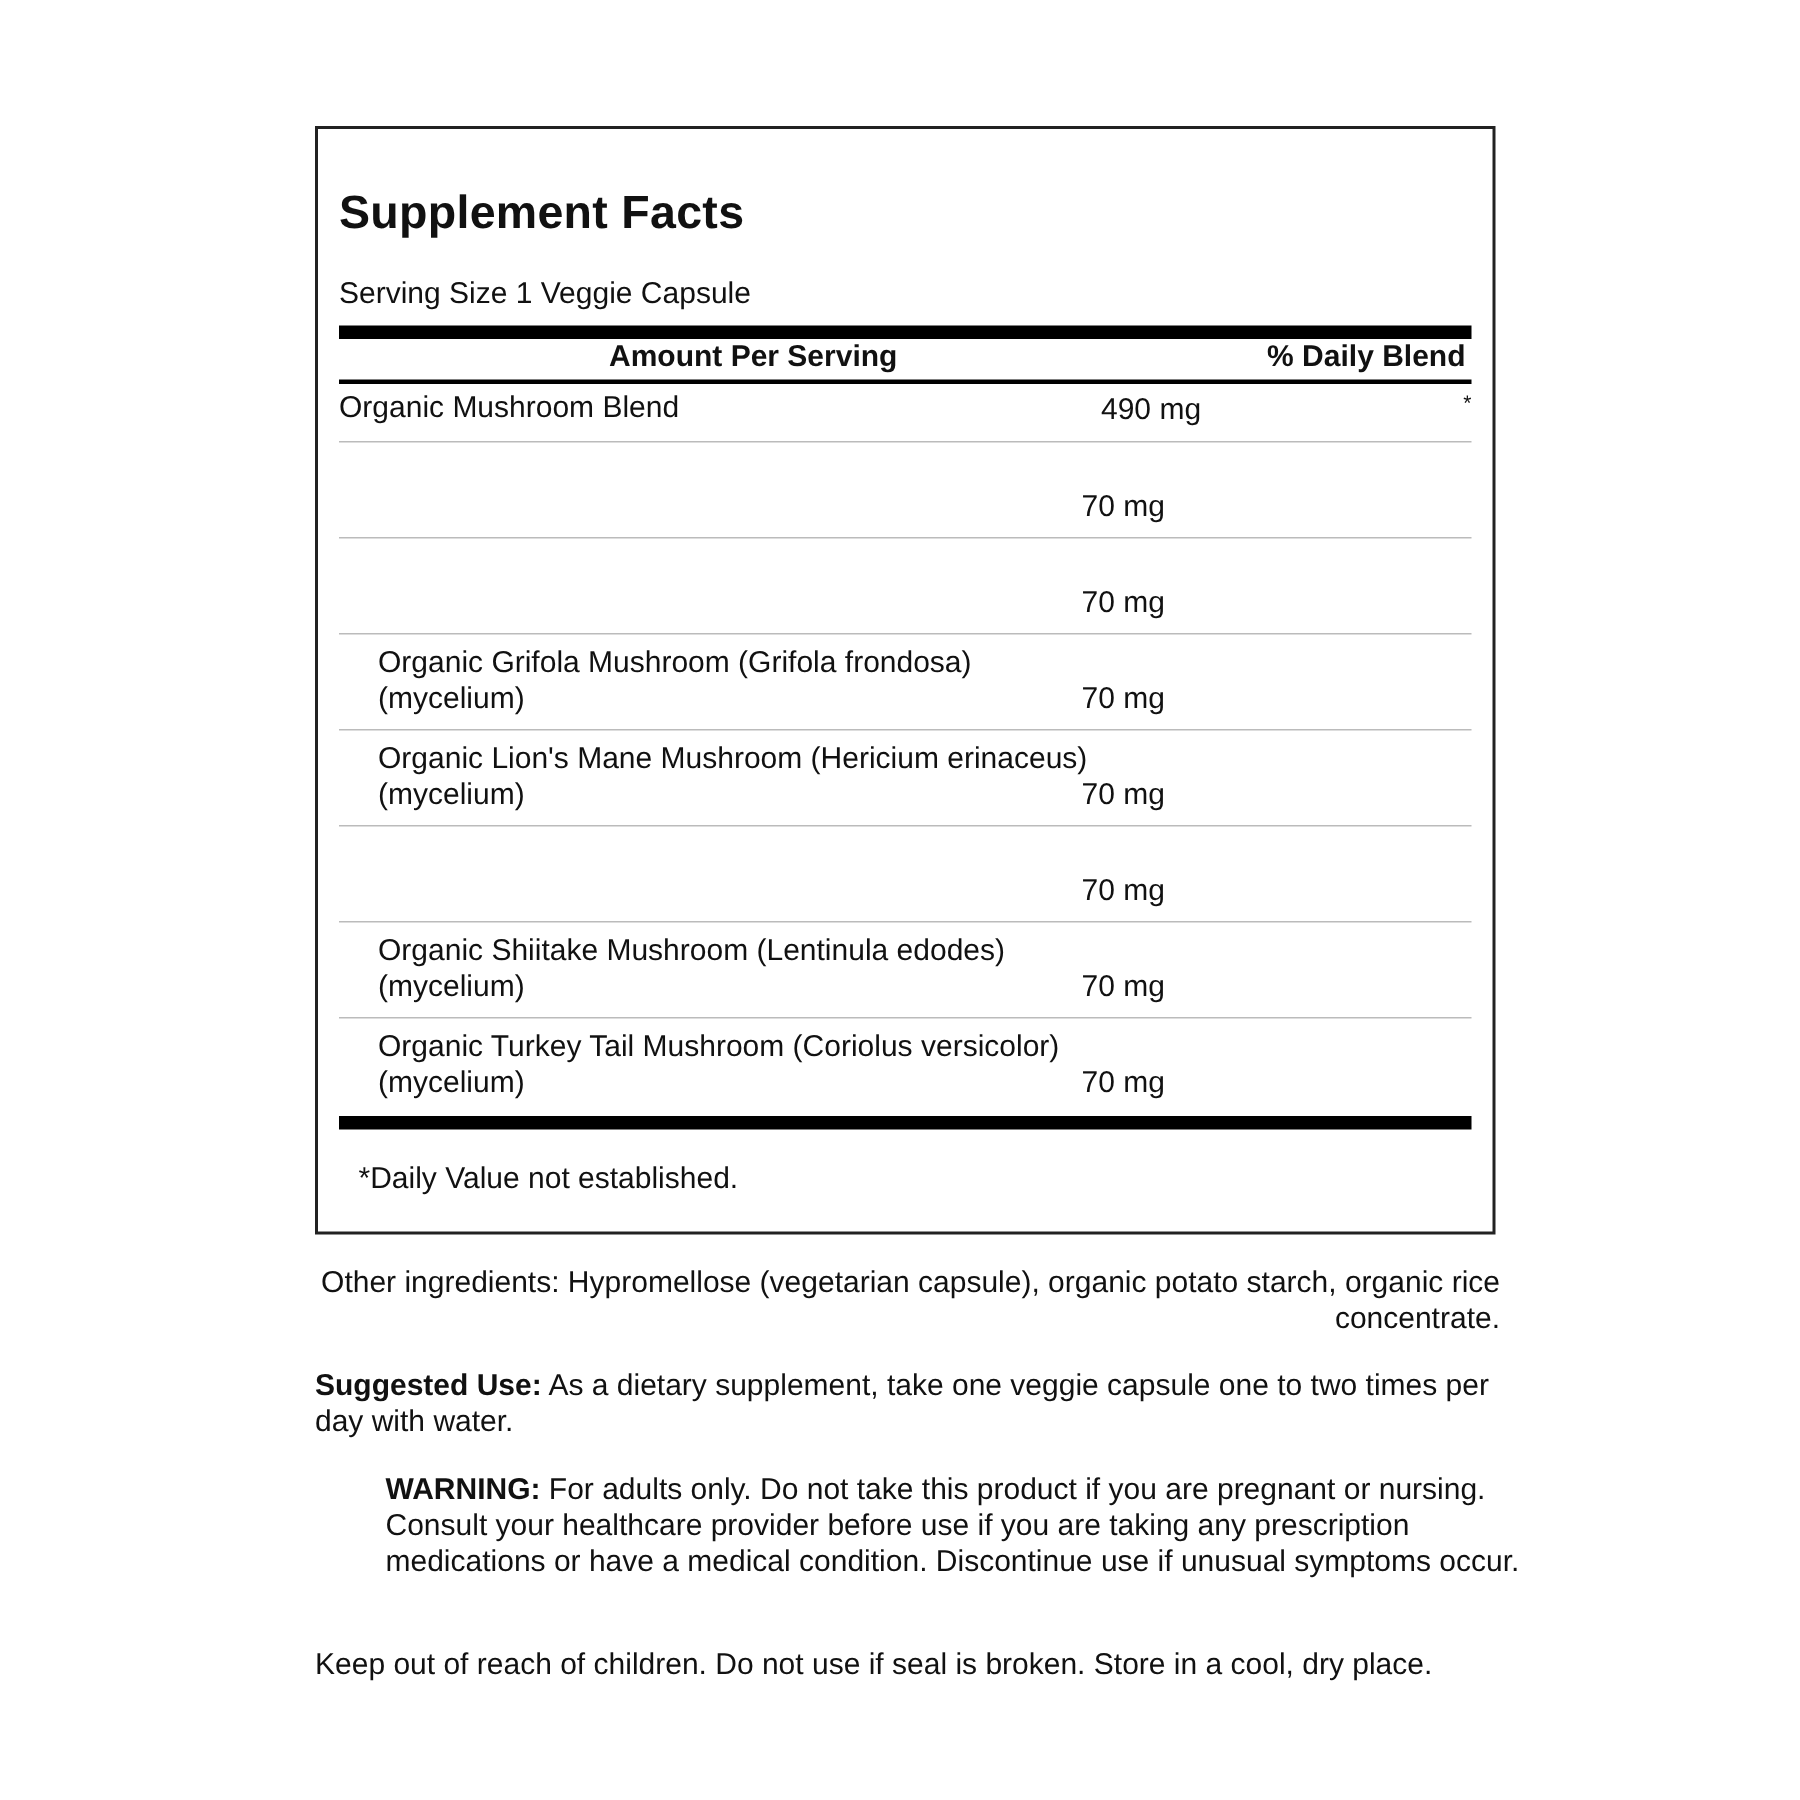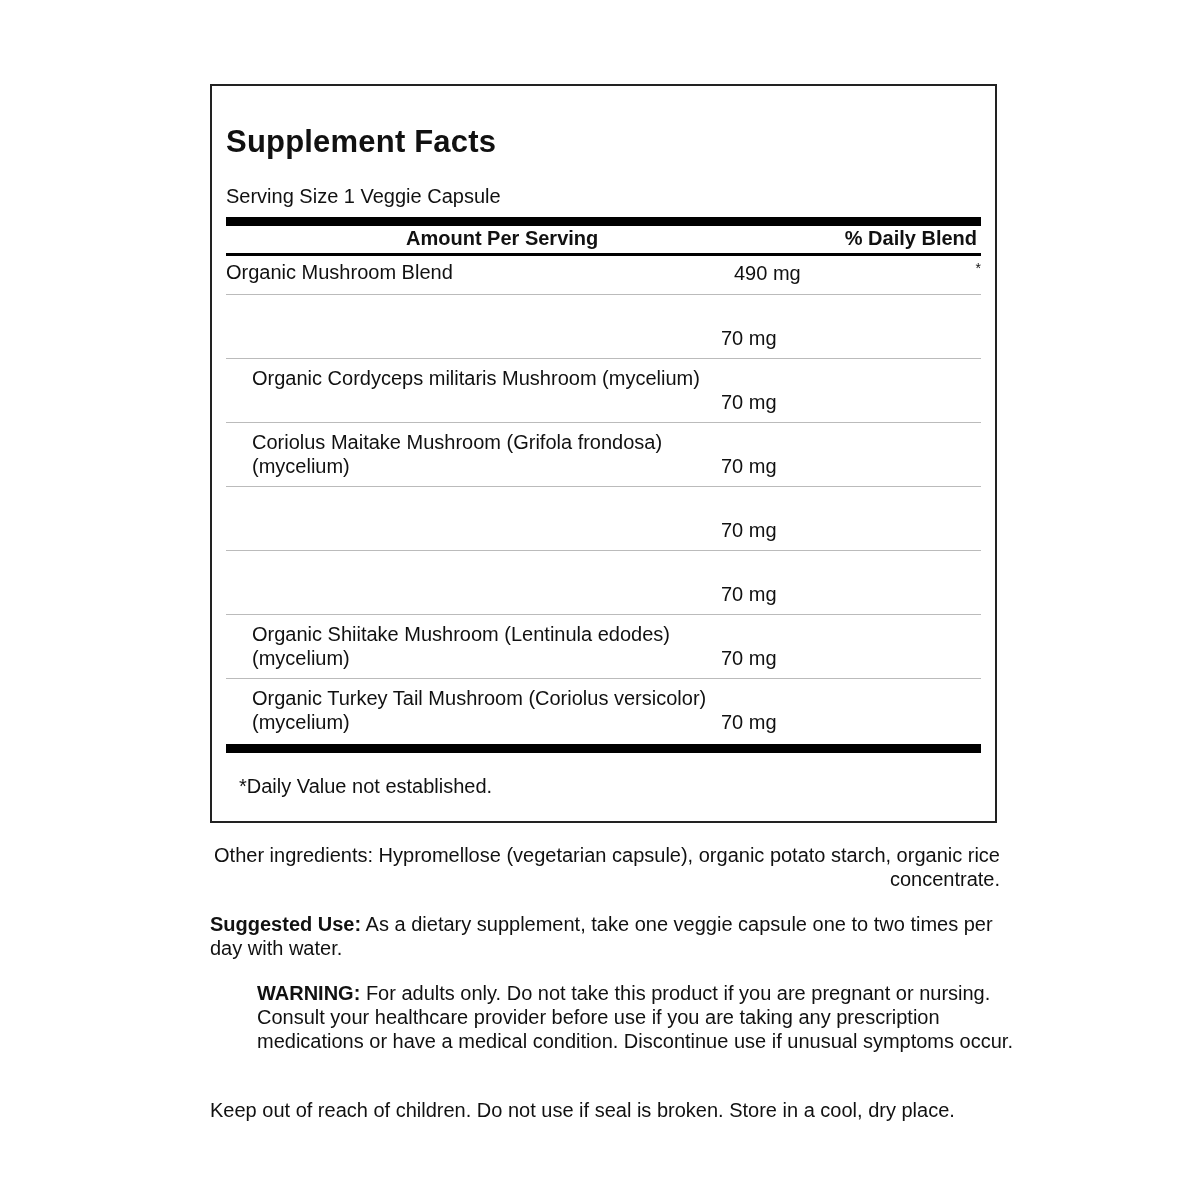"Organic Cordyceps militaris Mushroom" span.ing-name { html: <span>Organic Cordyceps militaris Mushroom (mycelium)</span> -> none }
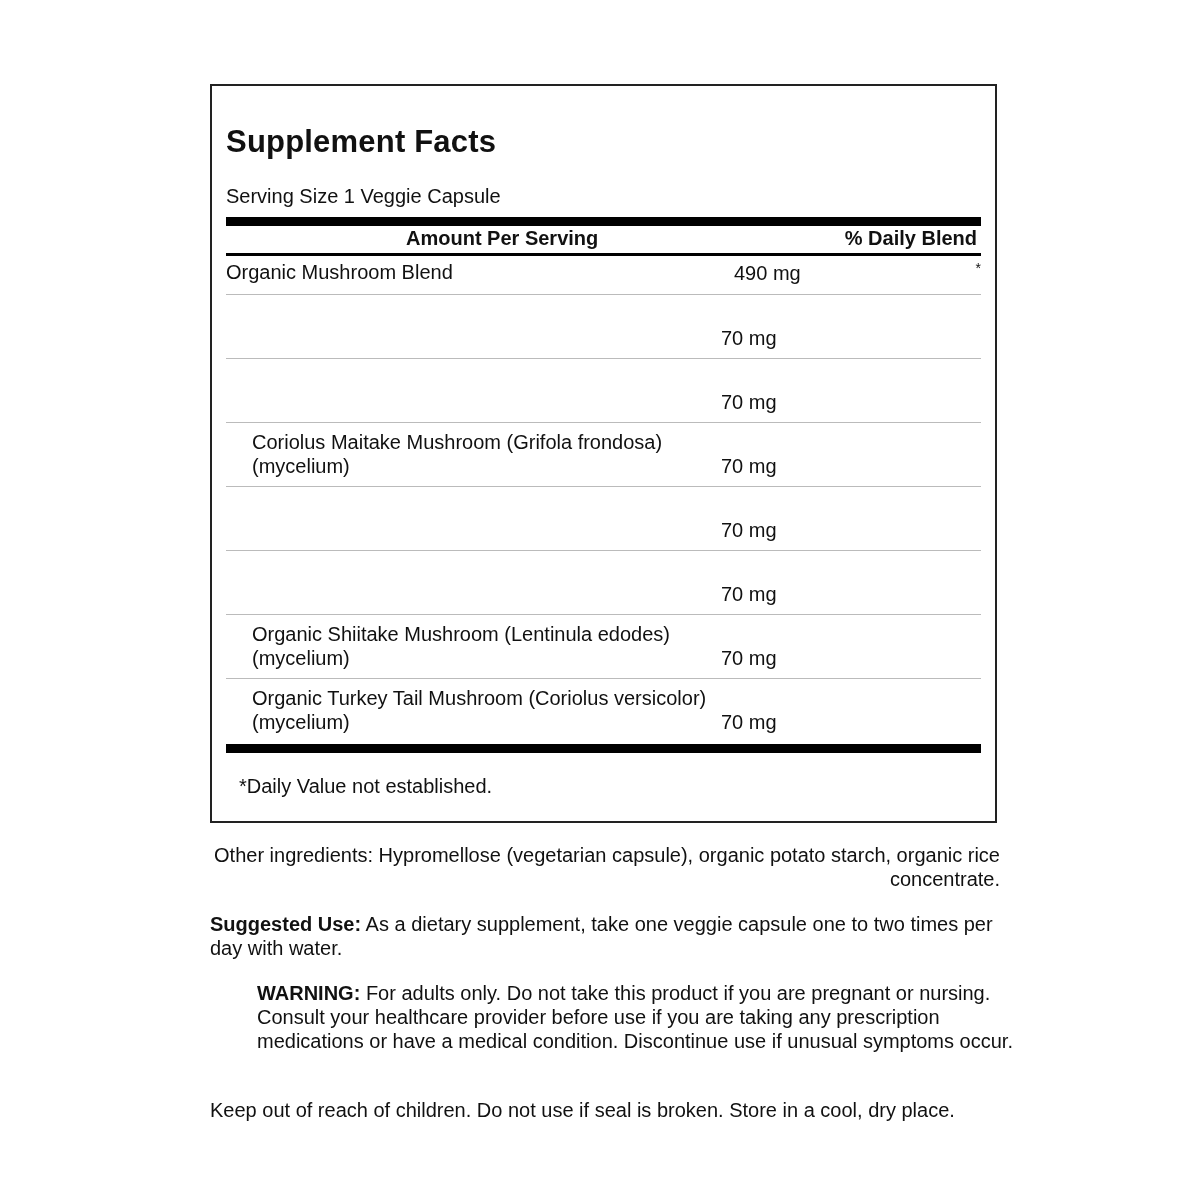"Coriolus Maitake Mushroom (Grifola" span.ing-name { text: Coriolus Maitake -> Organic Grifola }
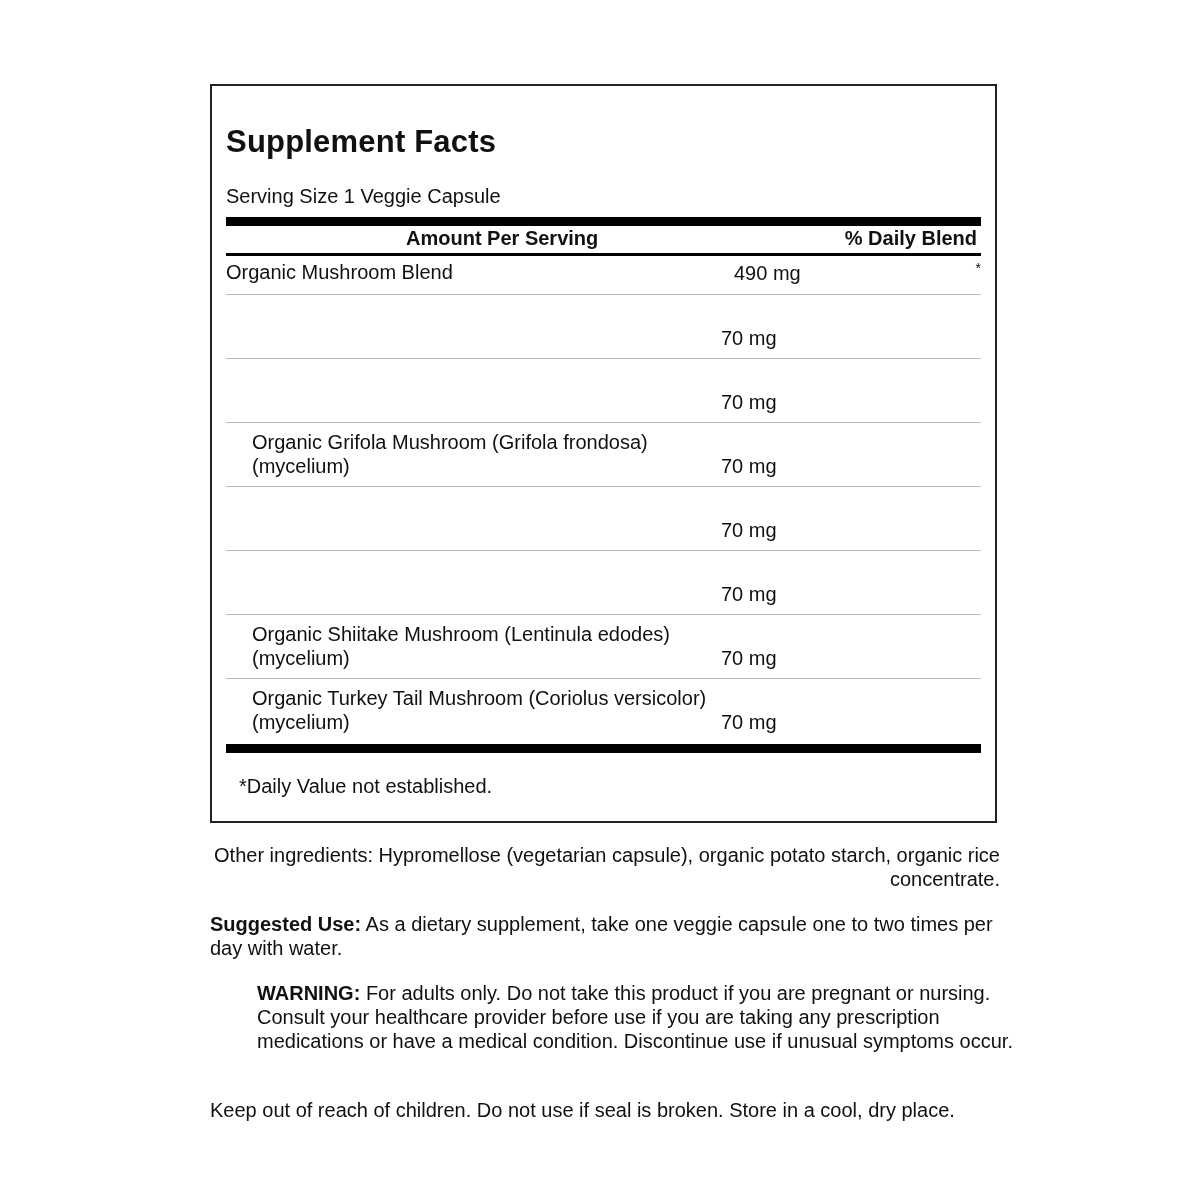"Organic Lion's Mane Mushroom (Hericium" span.ing-name { html: none -> <span>Organic Lion's Mane Mushroom (Hericium erinaceus) (mycelium)</span> }
